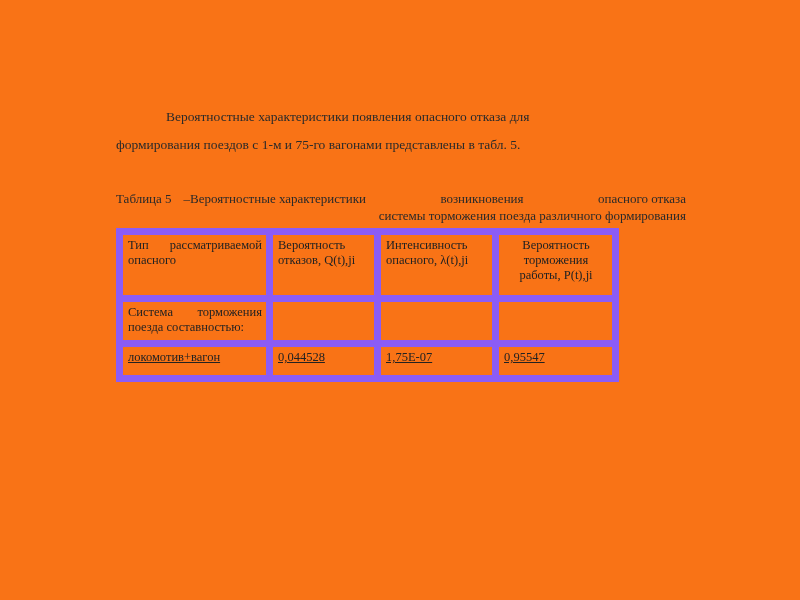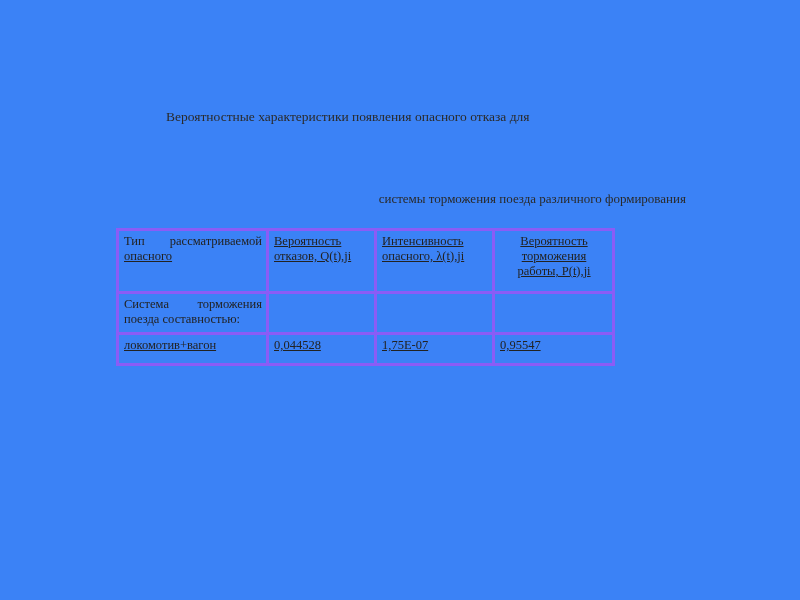"Вероятностные характеристики появления" .page { background: #3b82f6 -> #f97316 }
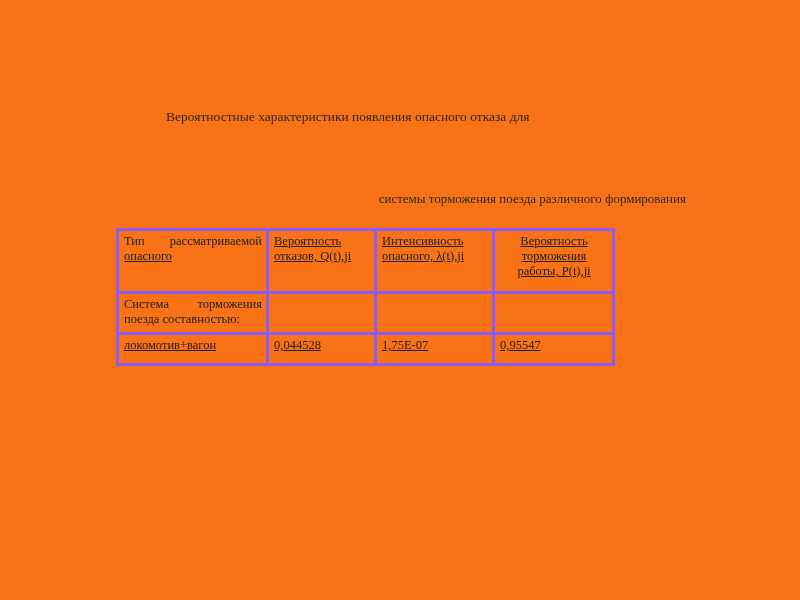"формирования поездов с 1-м и" span { html: none -> <span>формирования поездов с 1-м и 75-го вагонами представлены в табл. 5.</span> }
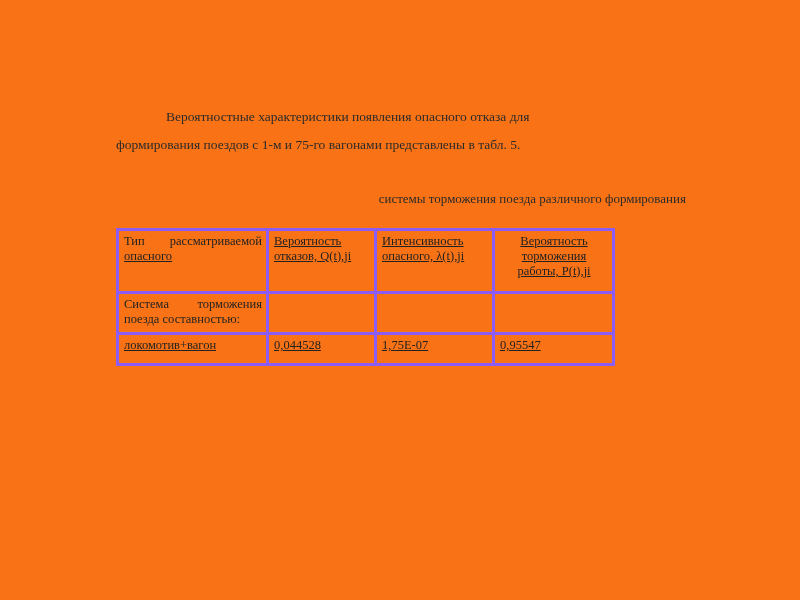"Таблица 5" span.cap-row1 { html: none -> <span> <span>Таблица 5</span> <span> <span>–Вероятностные характеристики</span> <span>возникновения</span> <span>опасного отказа</span> </span> </span> }
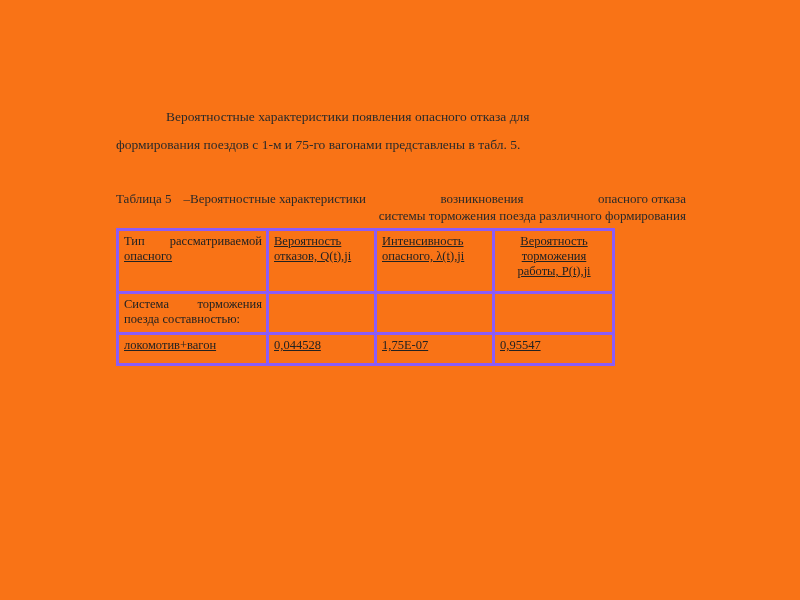"Тип" table.t5 td { border: 3px solid #8b5cf6 -> 7px solid #8b5cf6 }
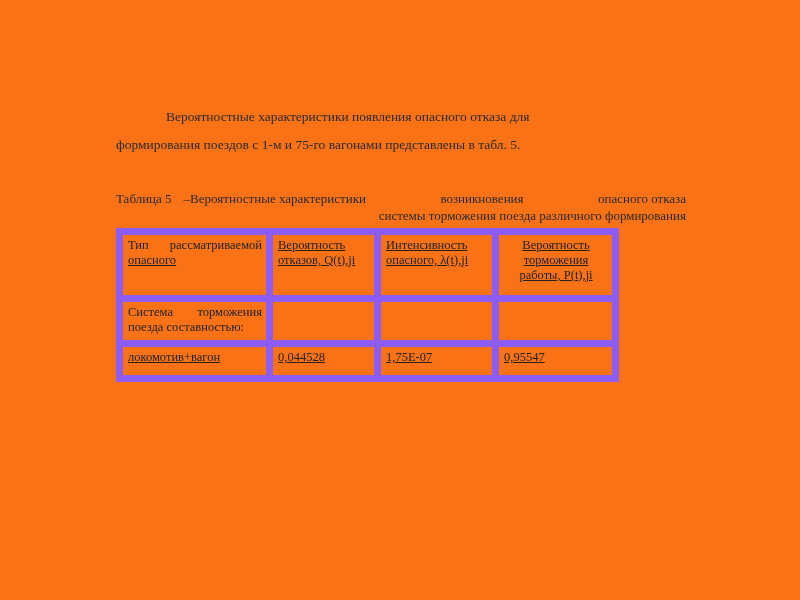"Вероятность" table.t5 .hdr .h-sub { text-decoration: underline -> none }
